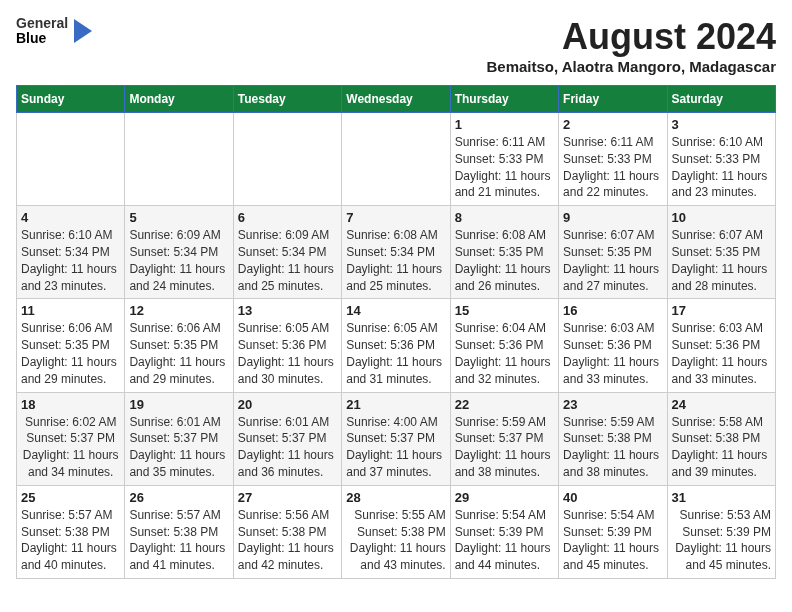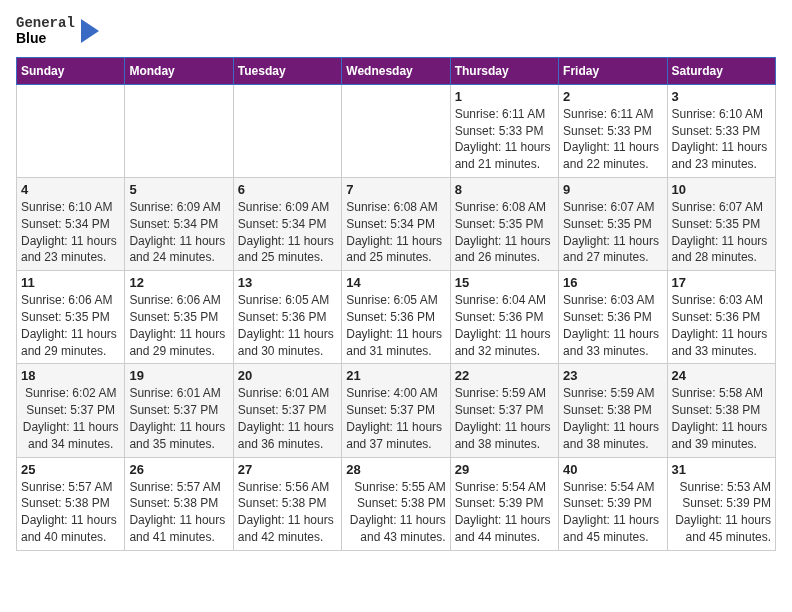"General" .logo-text .general { font-family: Liberation Mono, monospace -> none }
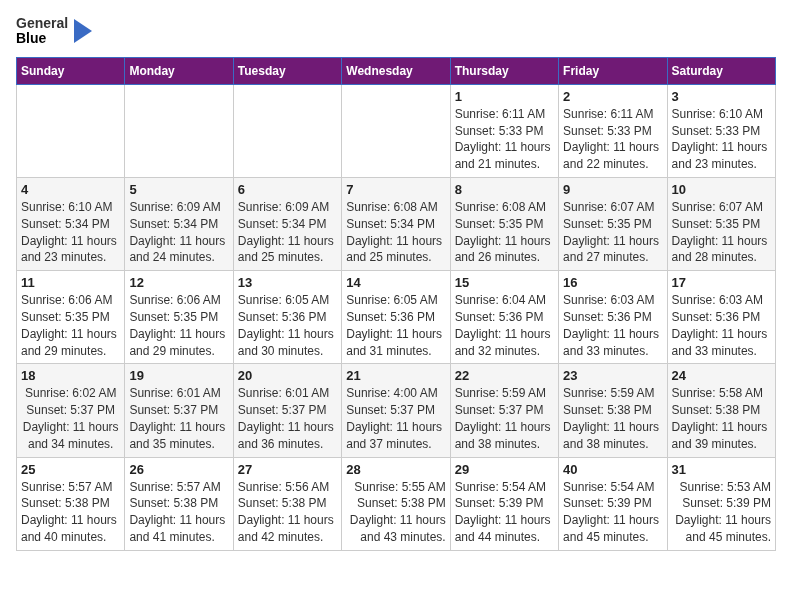"August 2024" div.title-section { html: none -> <div> <div>August 2024</div> <div>Bemaitso, Alaotra Mangoro, Madagascar</div> </div> }
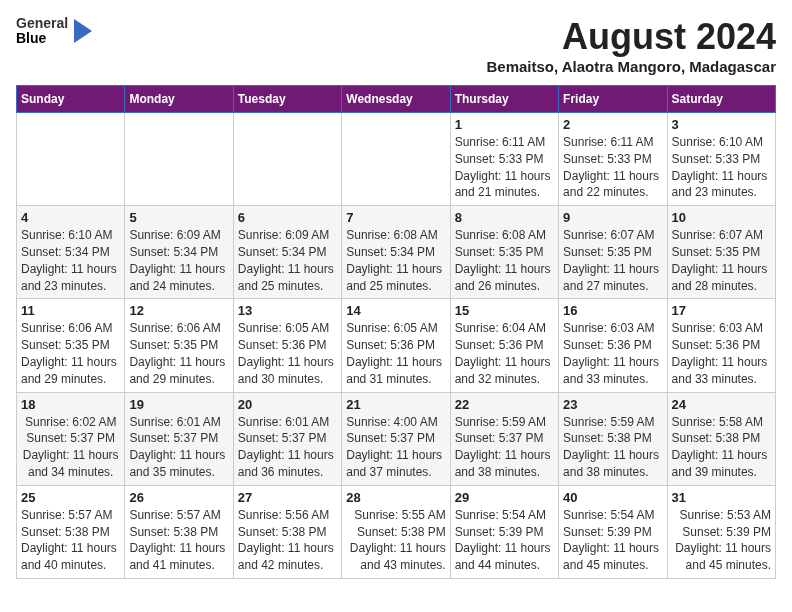"Sunday" .calendar th { background-color: #701a75 -> #15803d }
